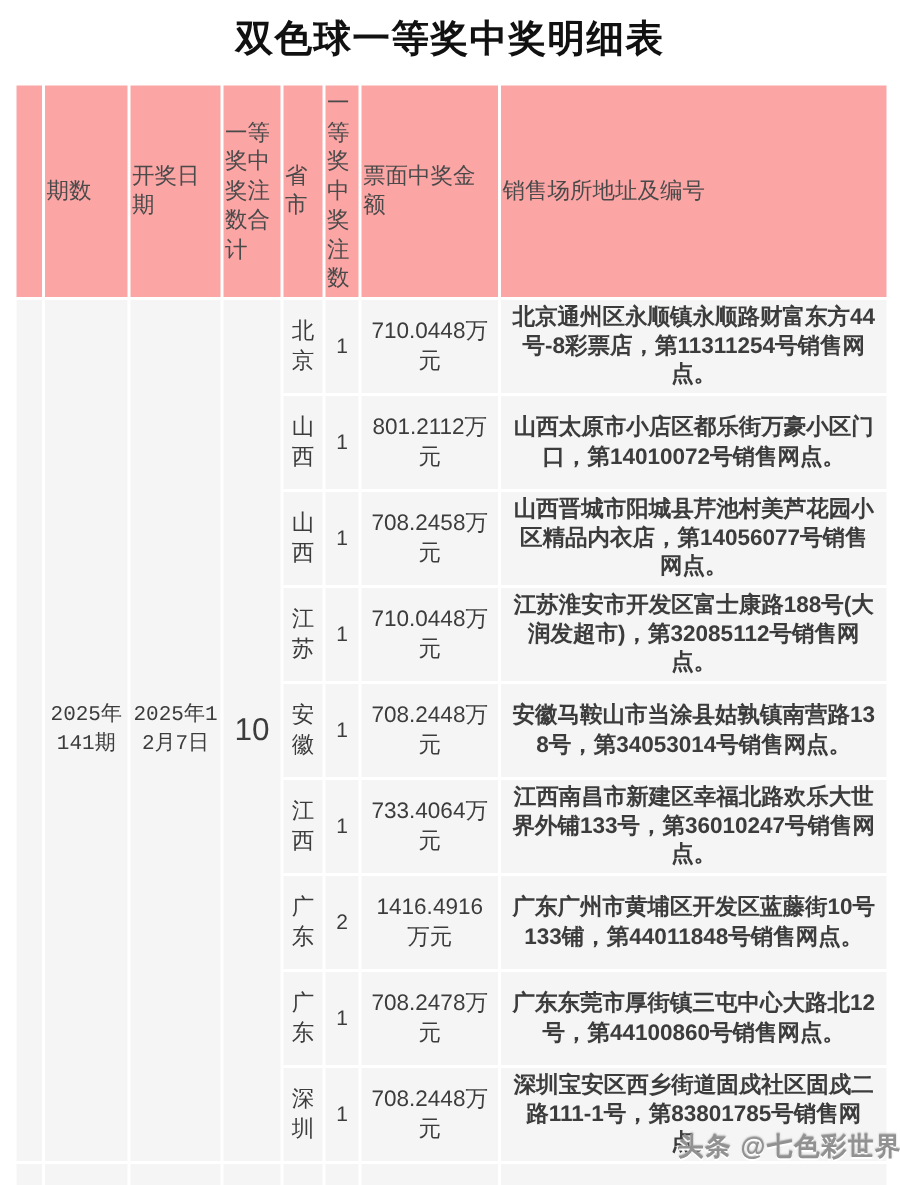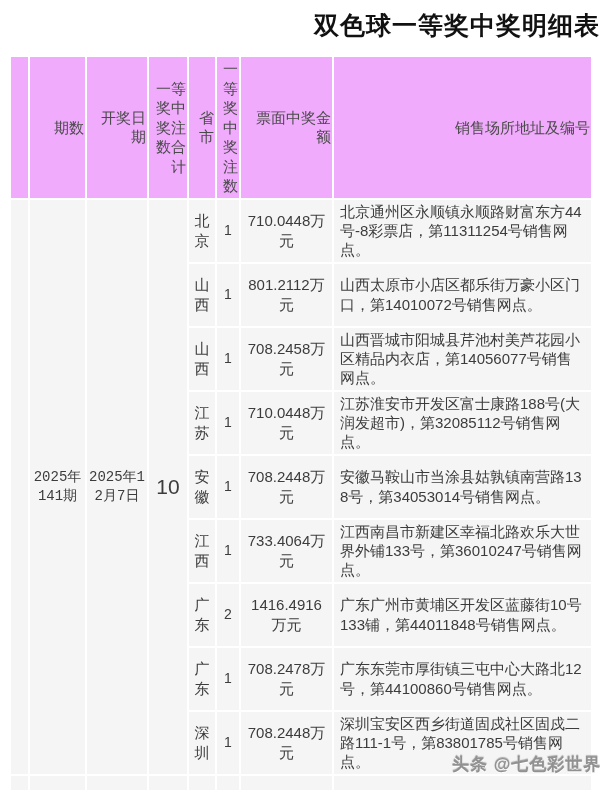"双色球一等奖中奖明细表" .page-title { text-align: right -> center }
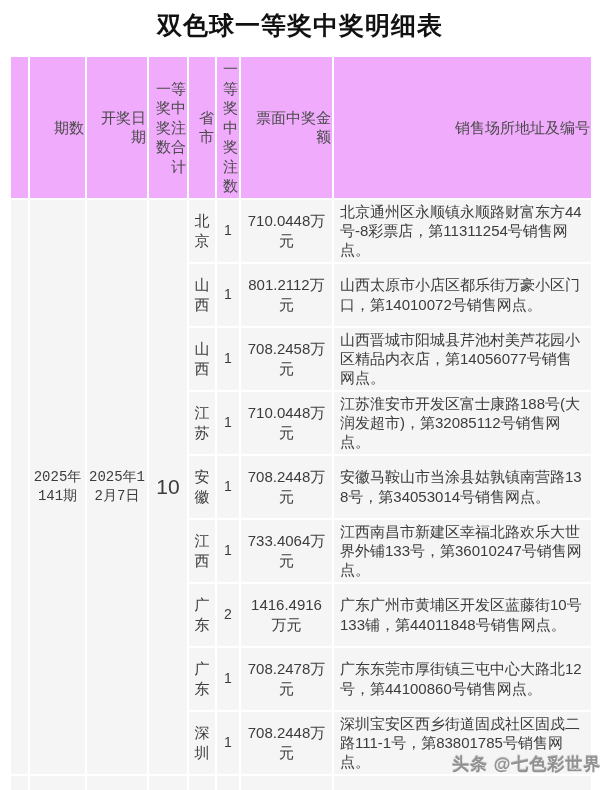"一等奖中奖注数" .prize-table th { background: #f0abfc -> #fca5a5; text-align: right -> left }
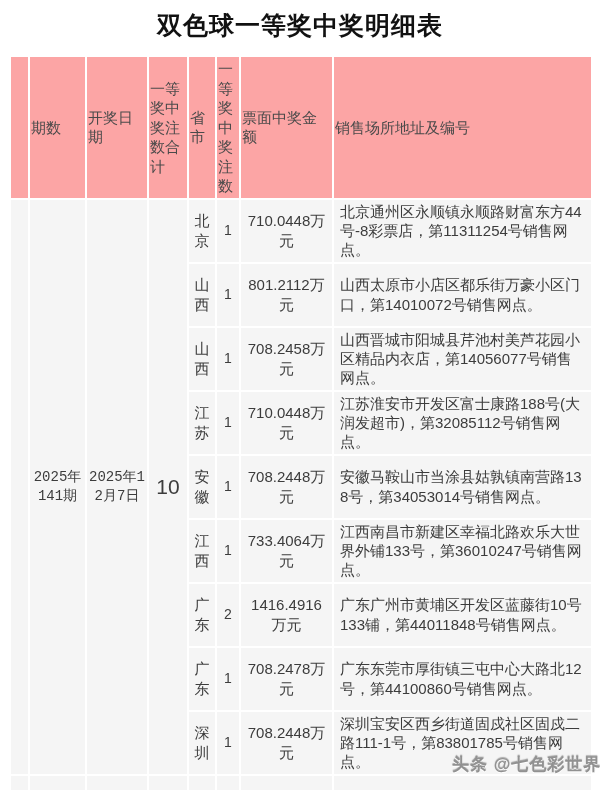"北京通州区永顺镇永顺路财富东方44号-8彩票店，第11311254号销售网点。" td.cell-address { font-weight: none -> bold; text-align: left -> center }
